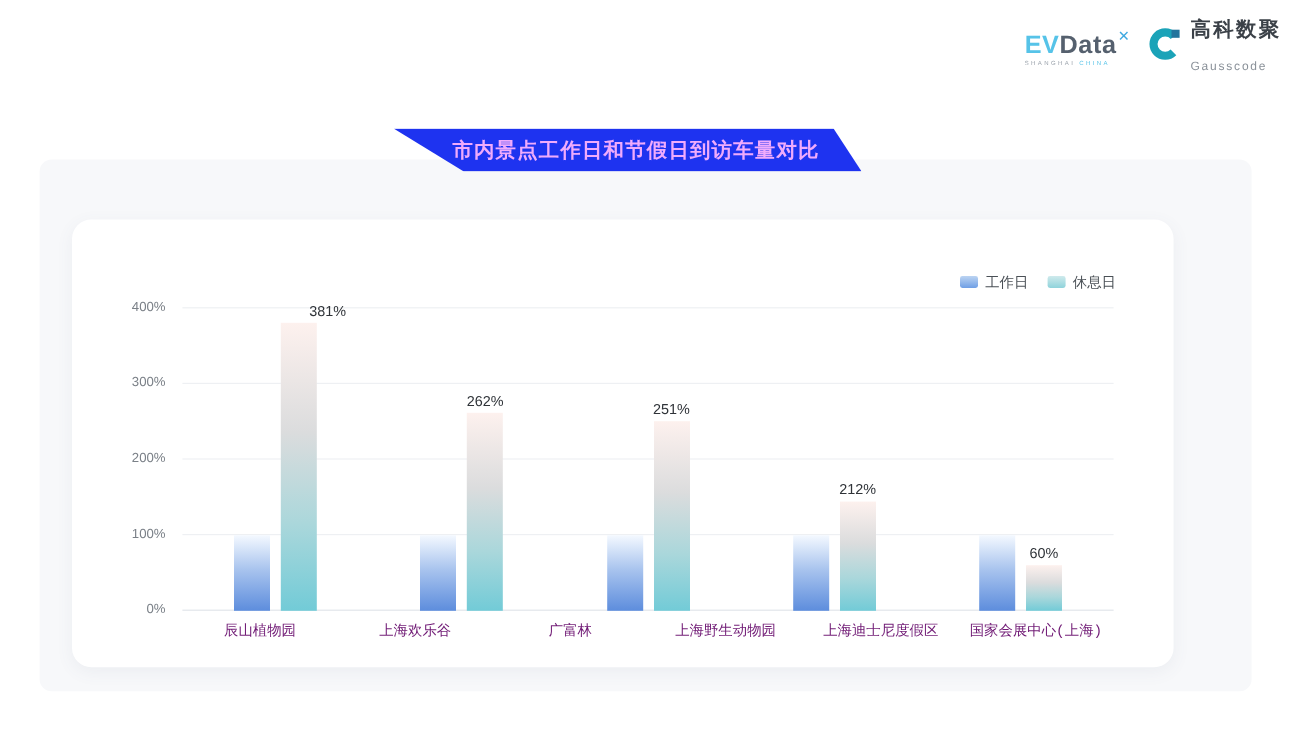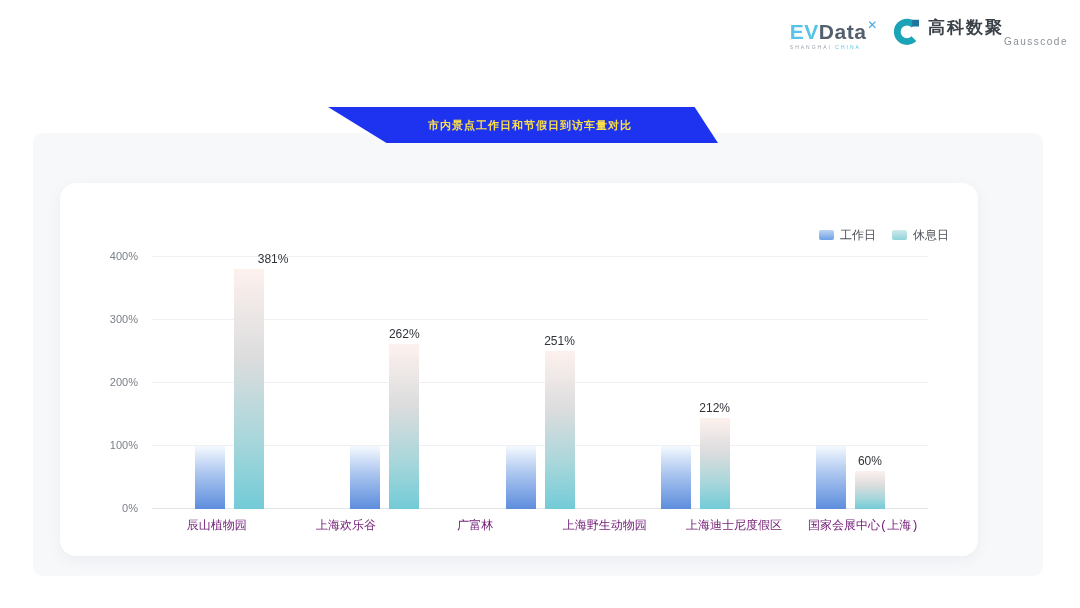"高科数聚" .gc-text { flex-direction: row -> column }
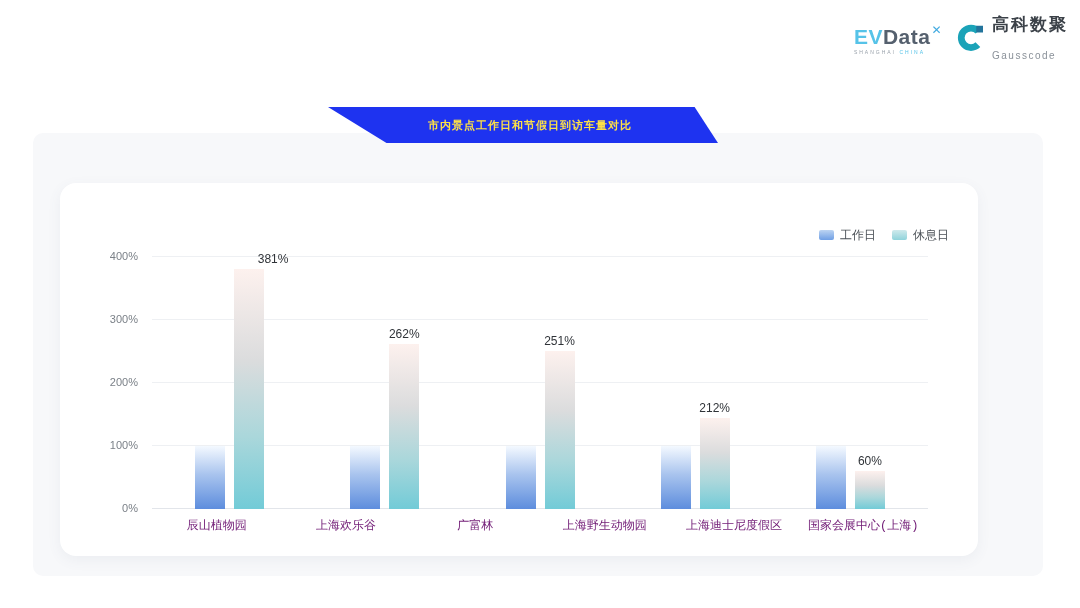"市内景点工作日和节假日到访车量对比" .banner-text { color: #fde047 -> #f0abfc; font-size: 11px -> 17px }
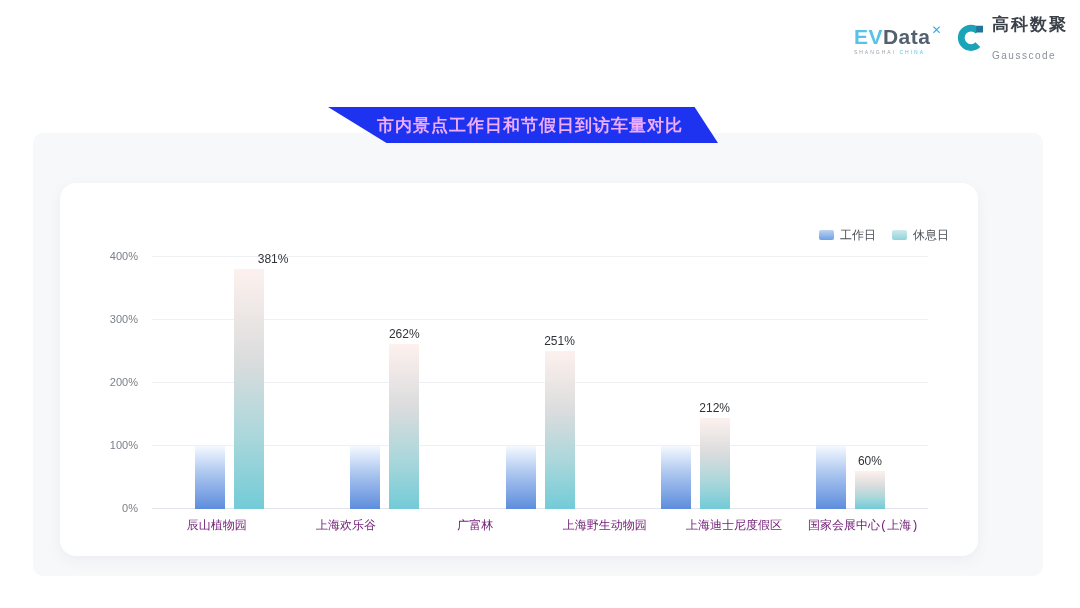"工作日" .legend { margin-right: 1px -> 20px }
